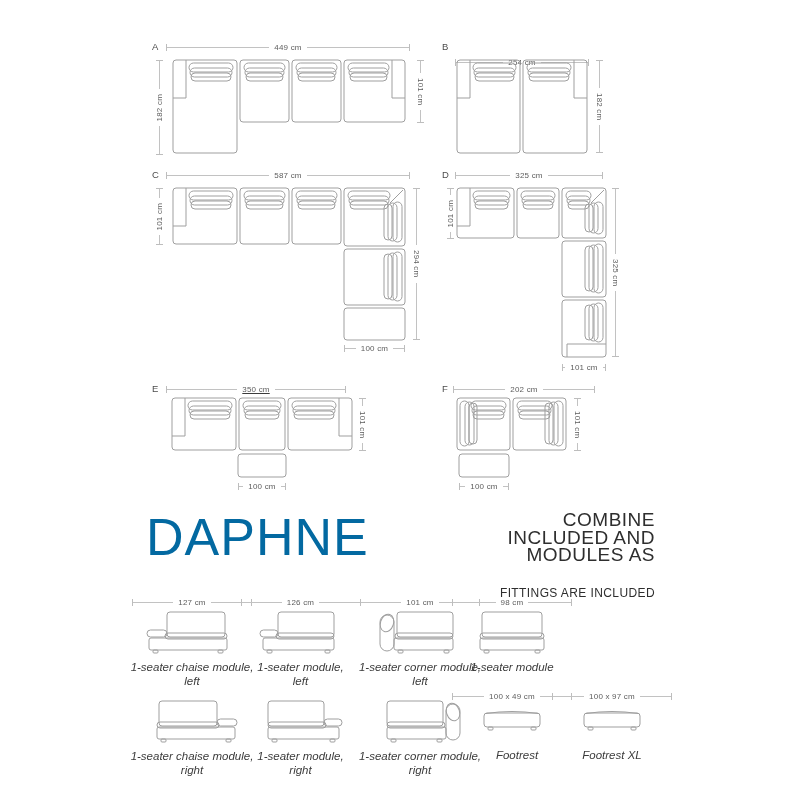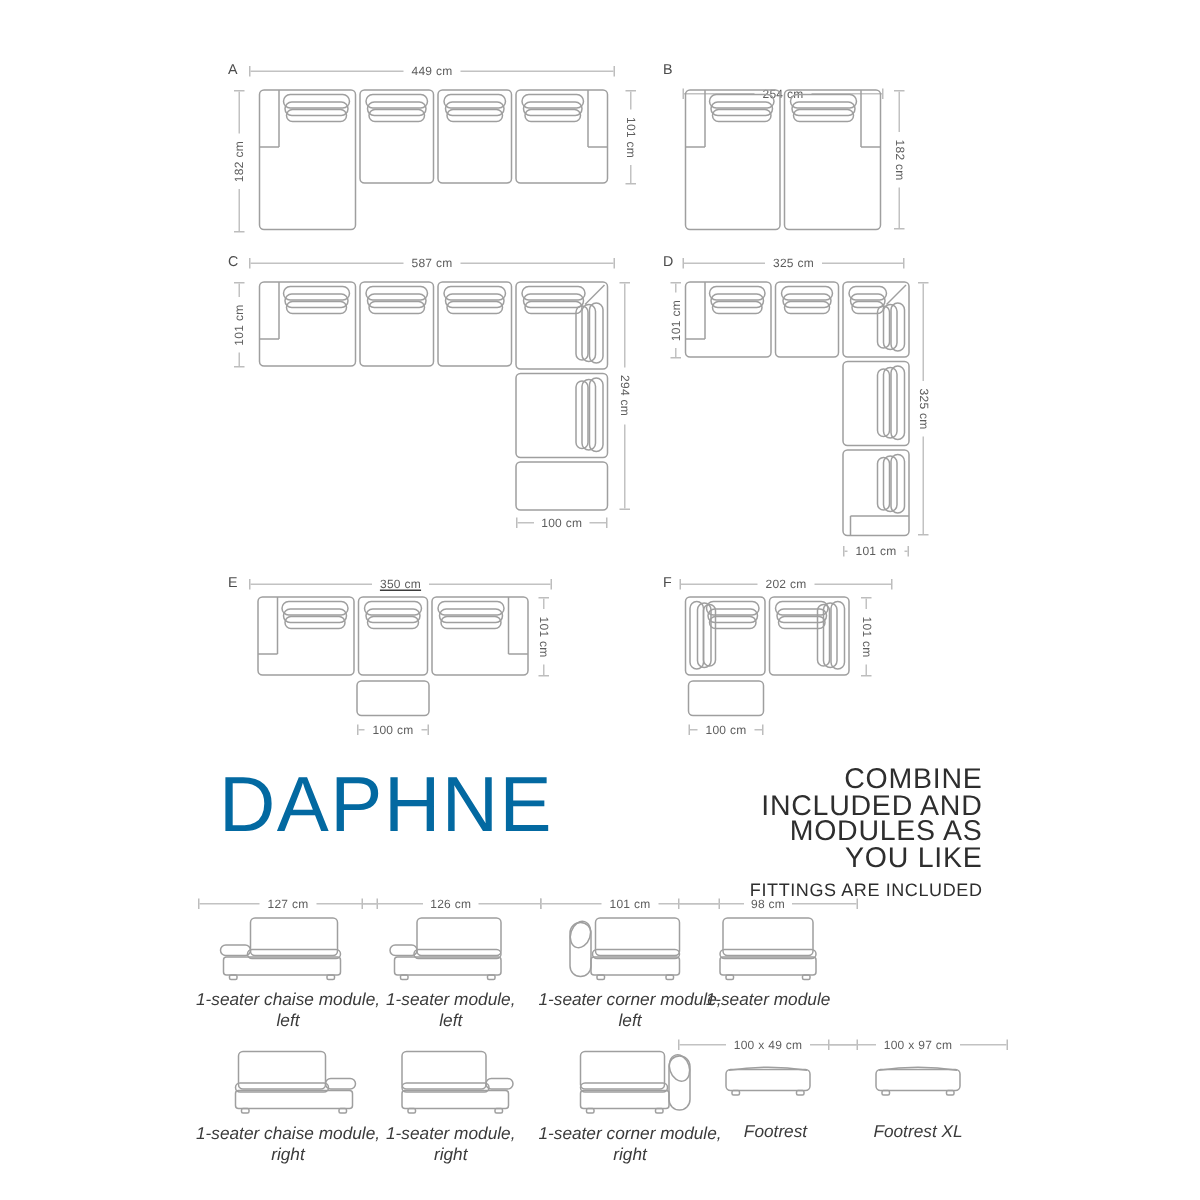"350 cm" div.dimh { width: 202px -> 180px }
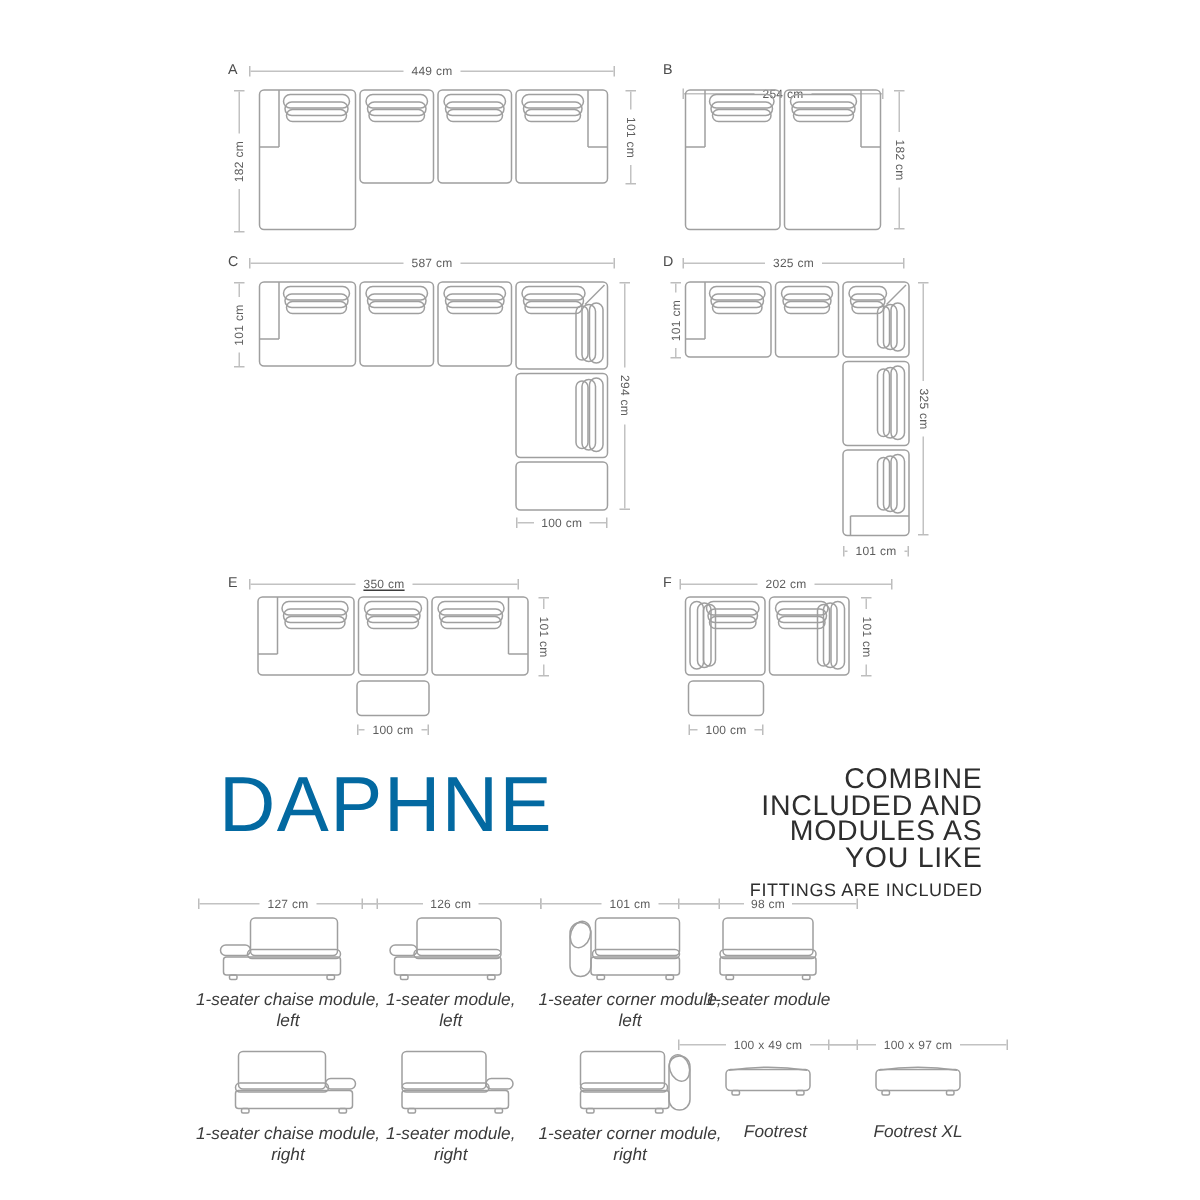"YOU LIKE" span { html: <span>YOU LIKE</span> -> none }
